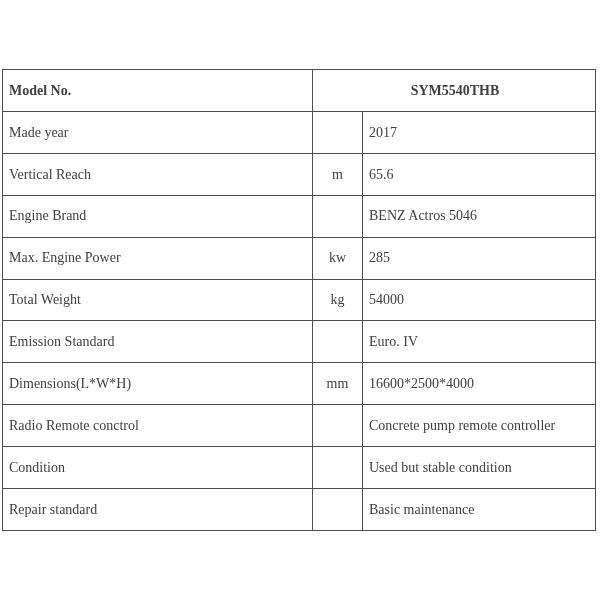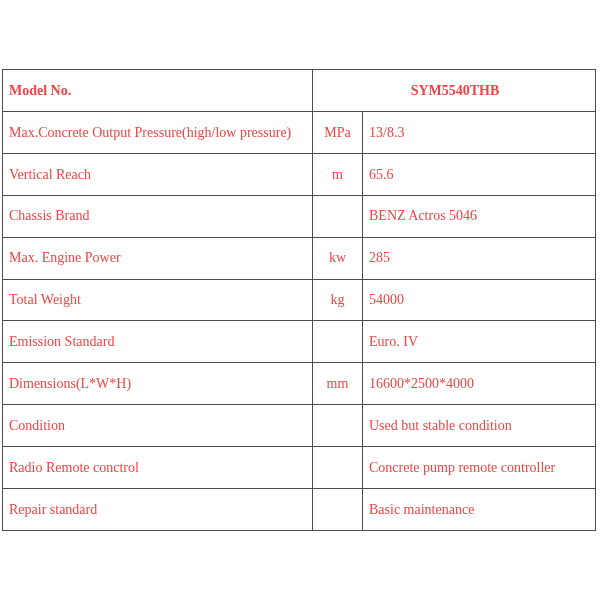"Model No." table.spec { color: #ef4444 -> #404040 }
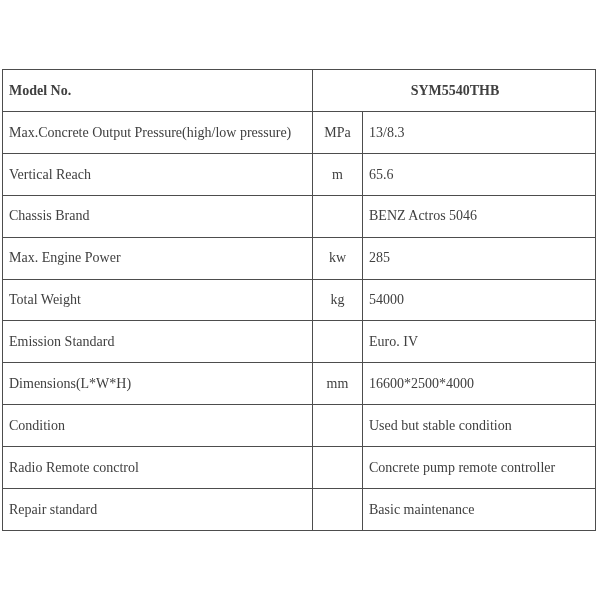"Made year" tr { html: none -> <tr> <td>Made year</td> <td></td> <td>2017</td> </tr> }
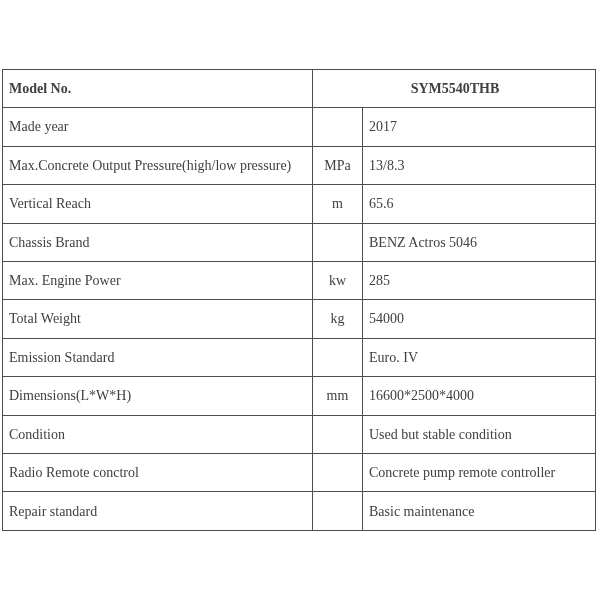"Max.Concrete Output Pressure(high/low" tr { html: <tr> <td>Max.Concrete Output Pressure(high/low pressure)</td> <td>MPa</td> <td>13/8.3</td> </tr> -> none }
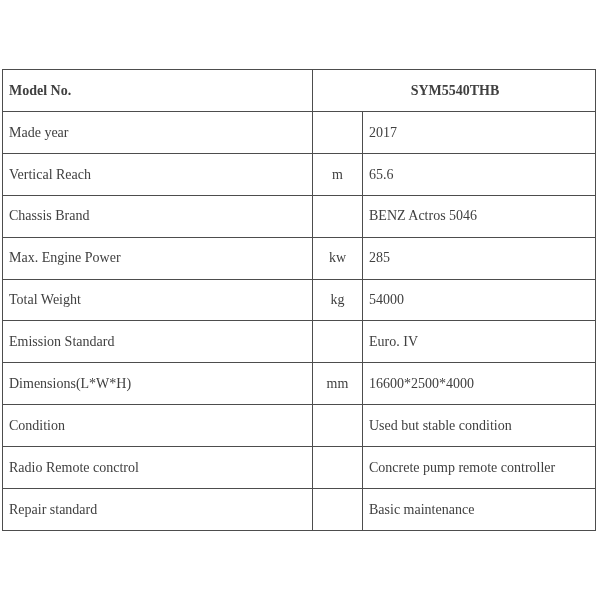"Chassis Brand" td.label-cell { text: Chassis -> Engine }
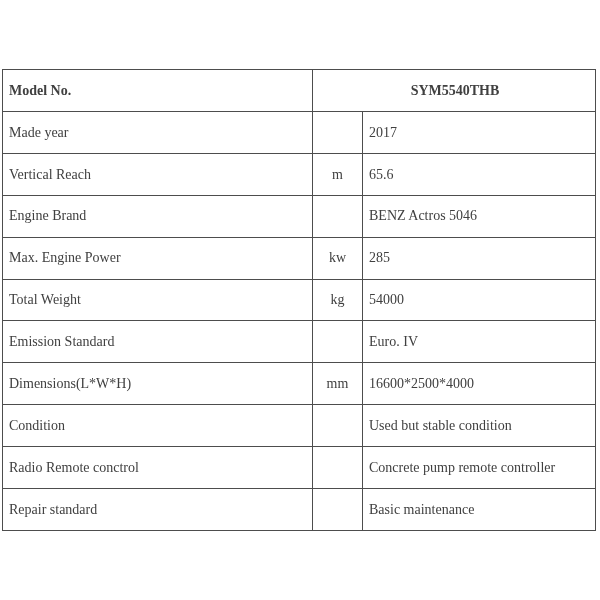"Condition" tr { order: before "Radio Remote conctrol" -> after "Radio Remote conctrol" }
